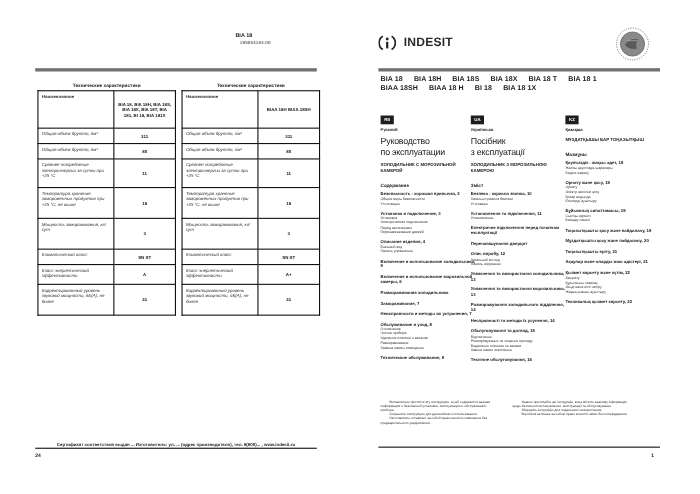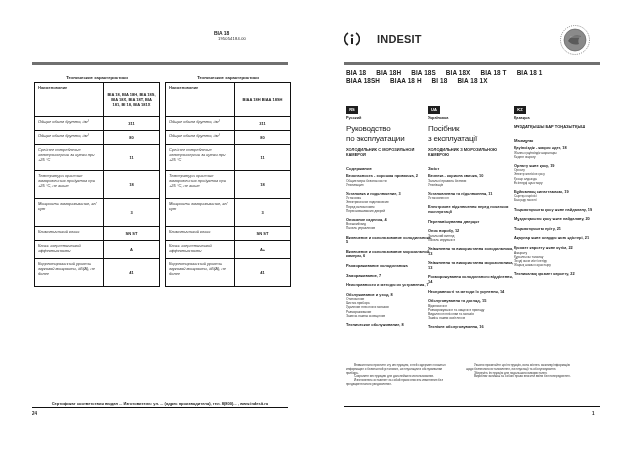"INDESIT" .brand { gap: 17px -> 7px }
